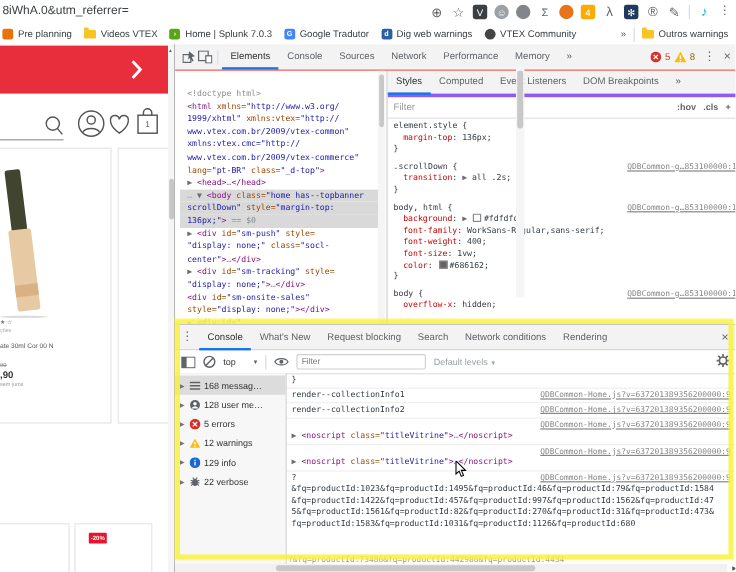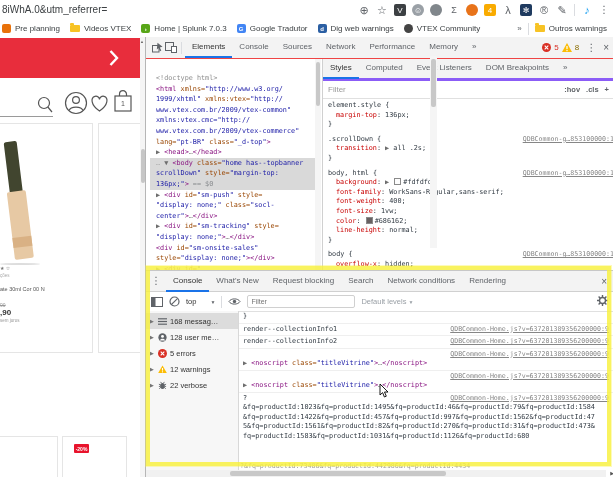"line-height: normal;" div.cl { html: <div><span>line-height</span><span>: normal;</span></div> -> none }
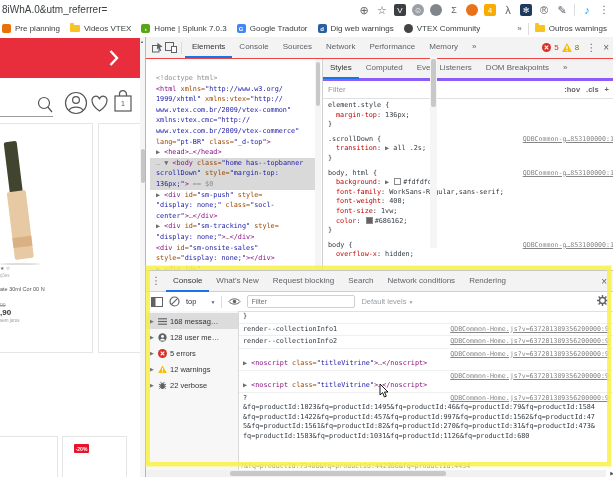"129 info" div.sitem { html: none -> <div> <span>▶</span> <svg> <circle></circle> <rect></rect> <rect></rect> </svg> <span>129 info</span> </div> }
